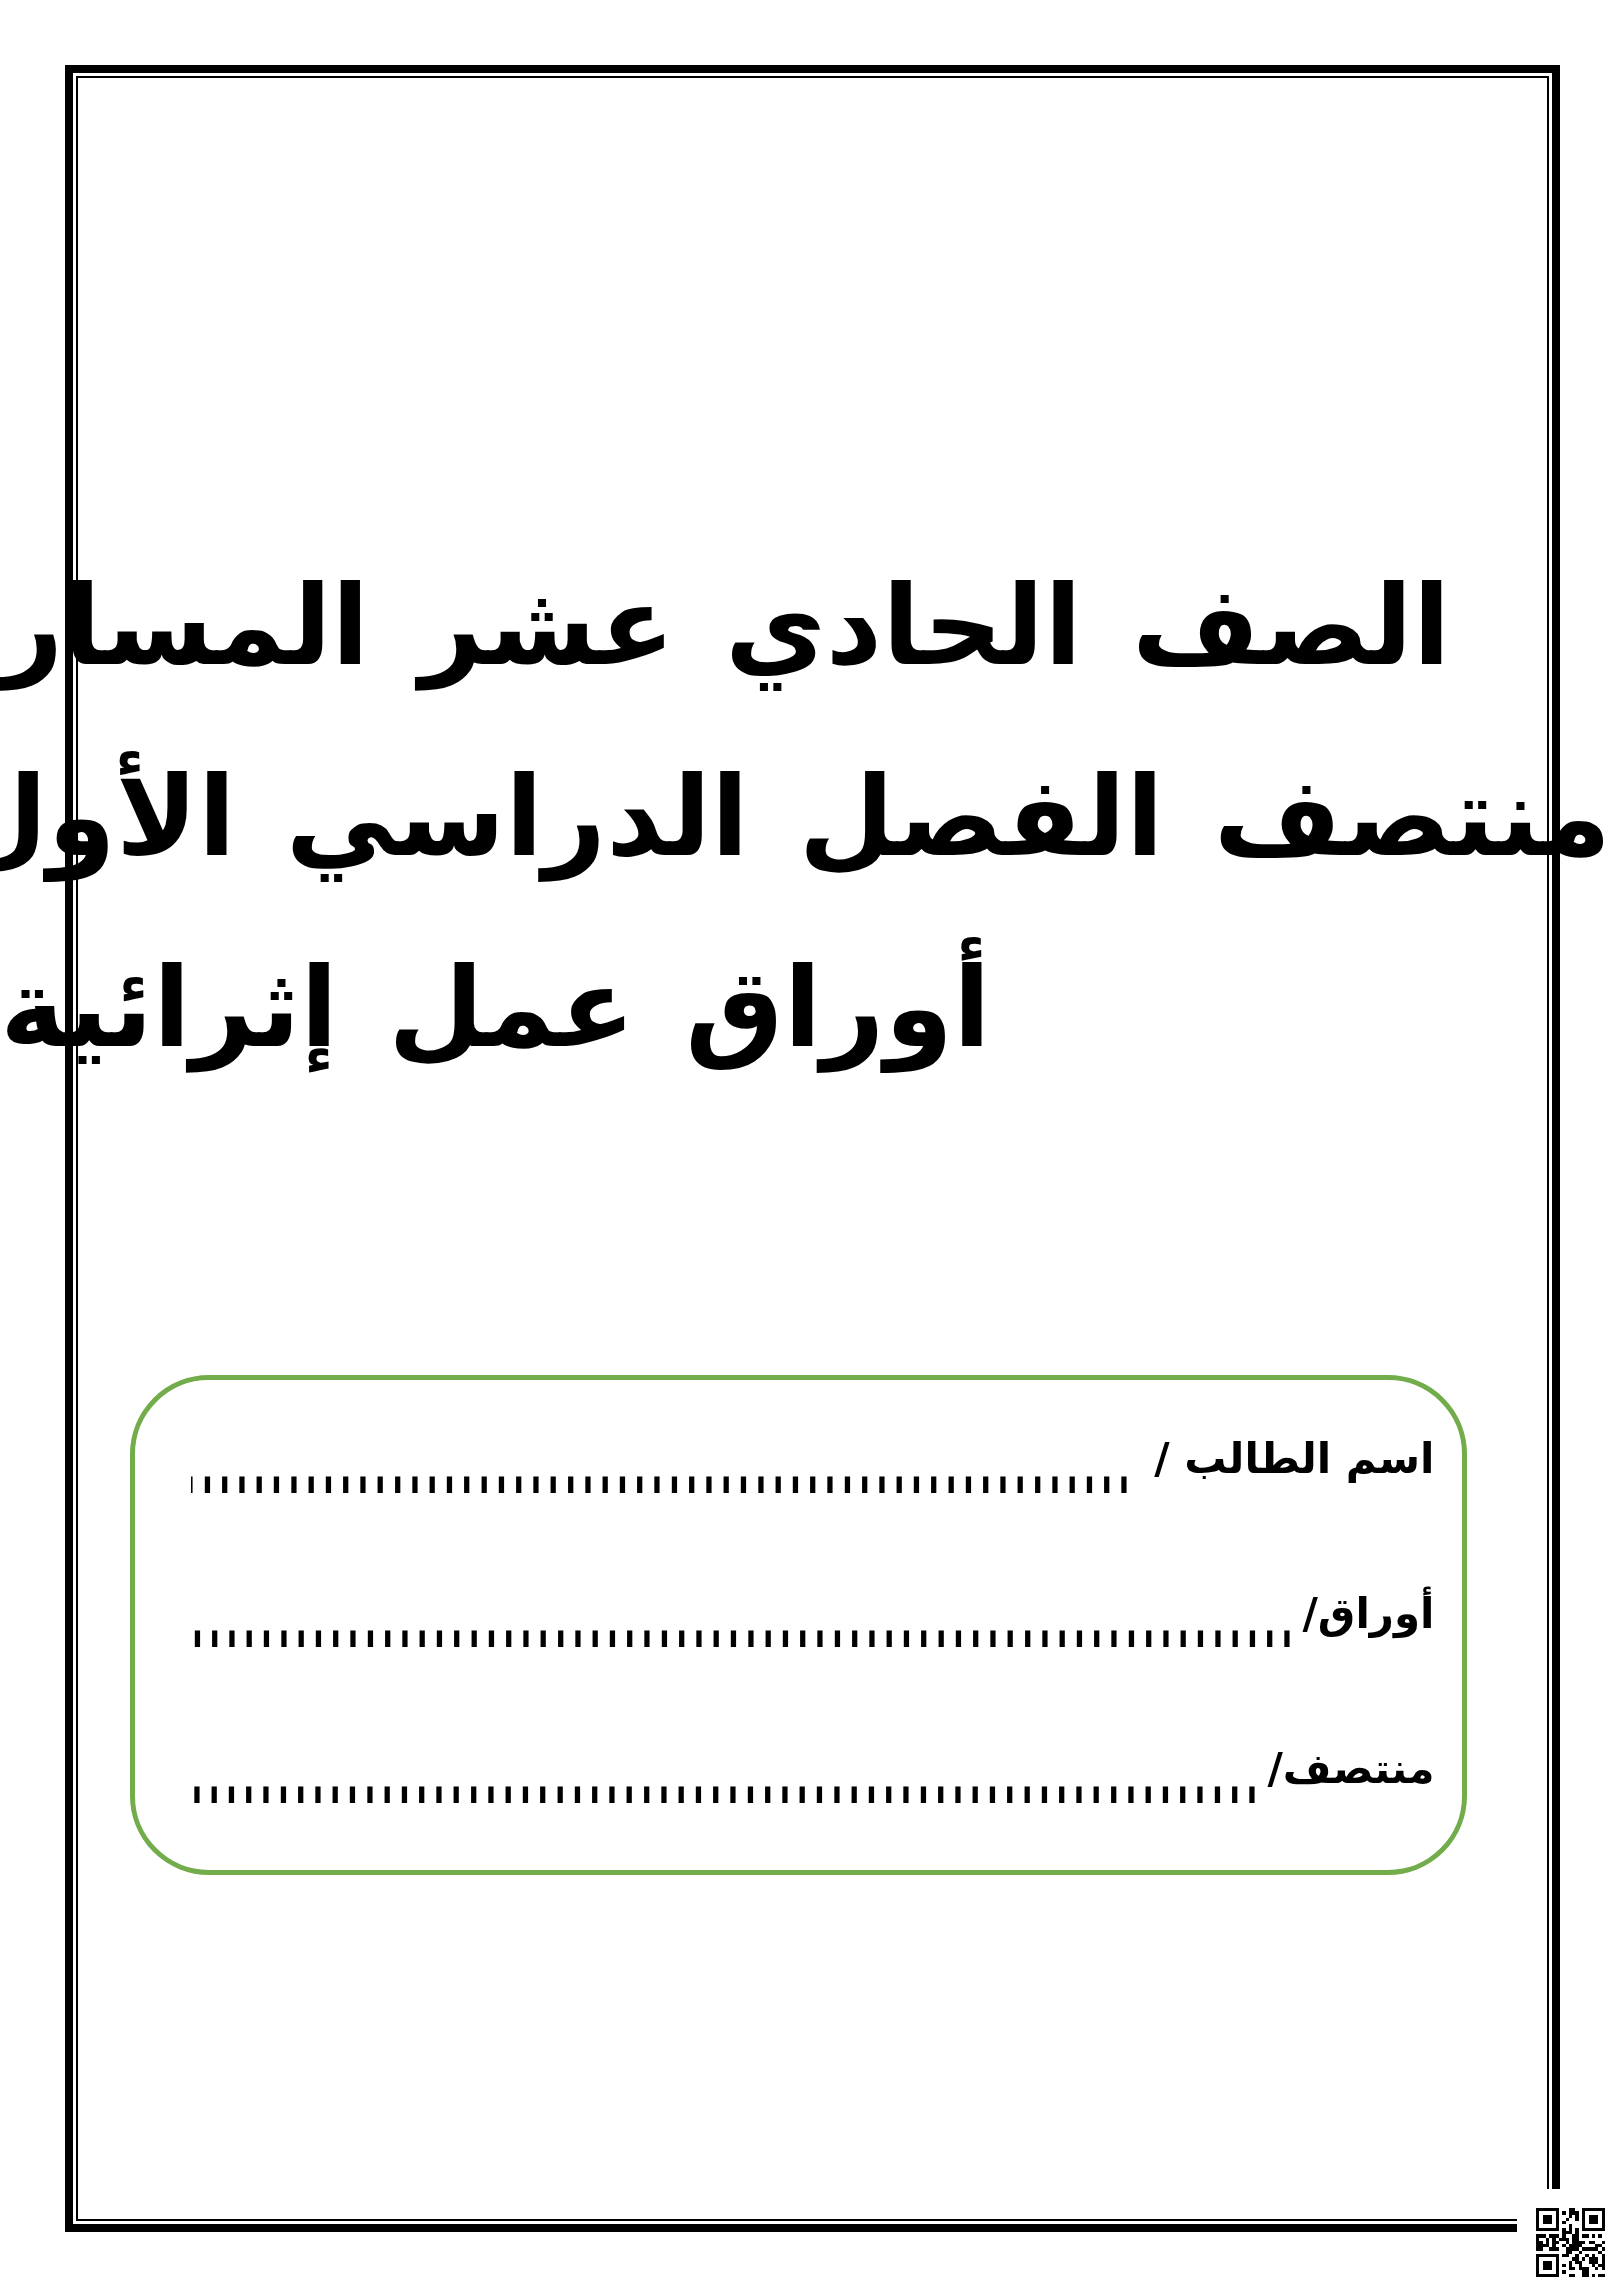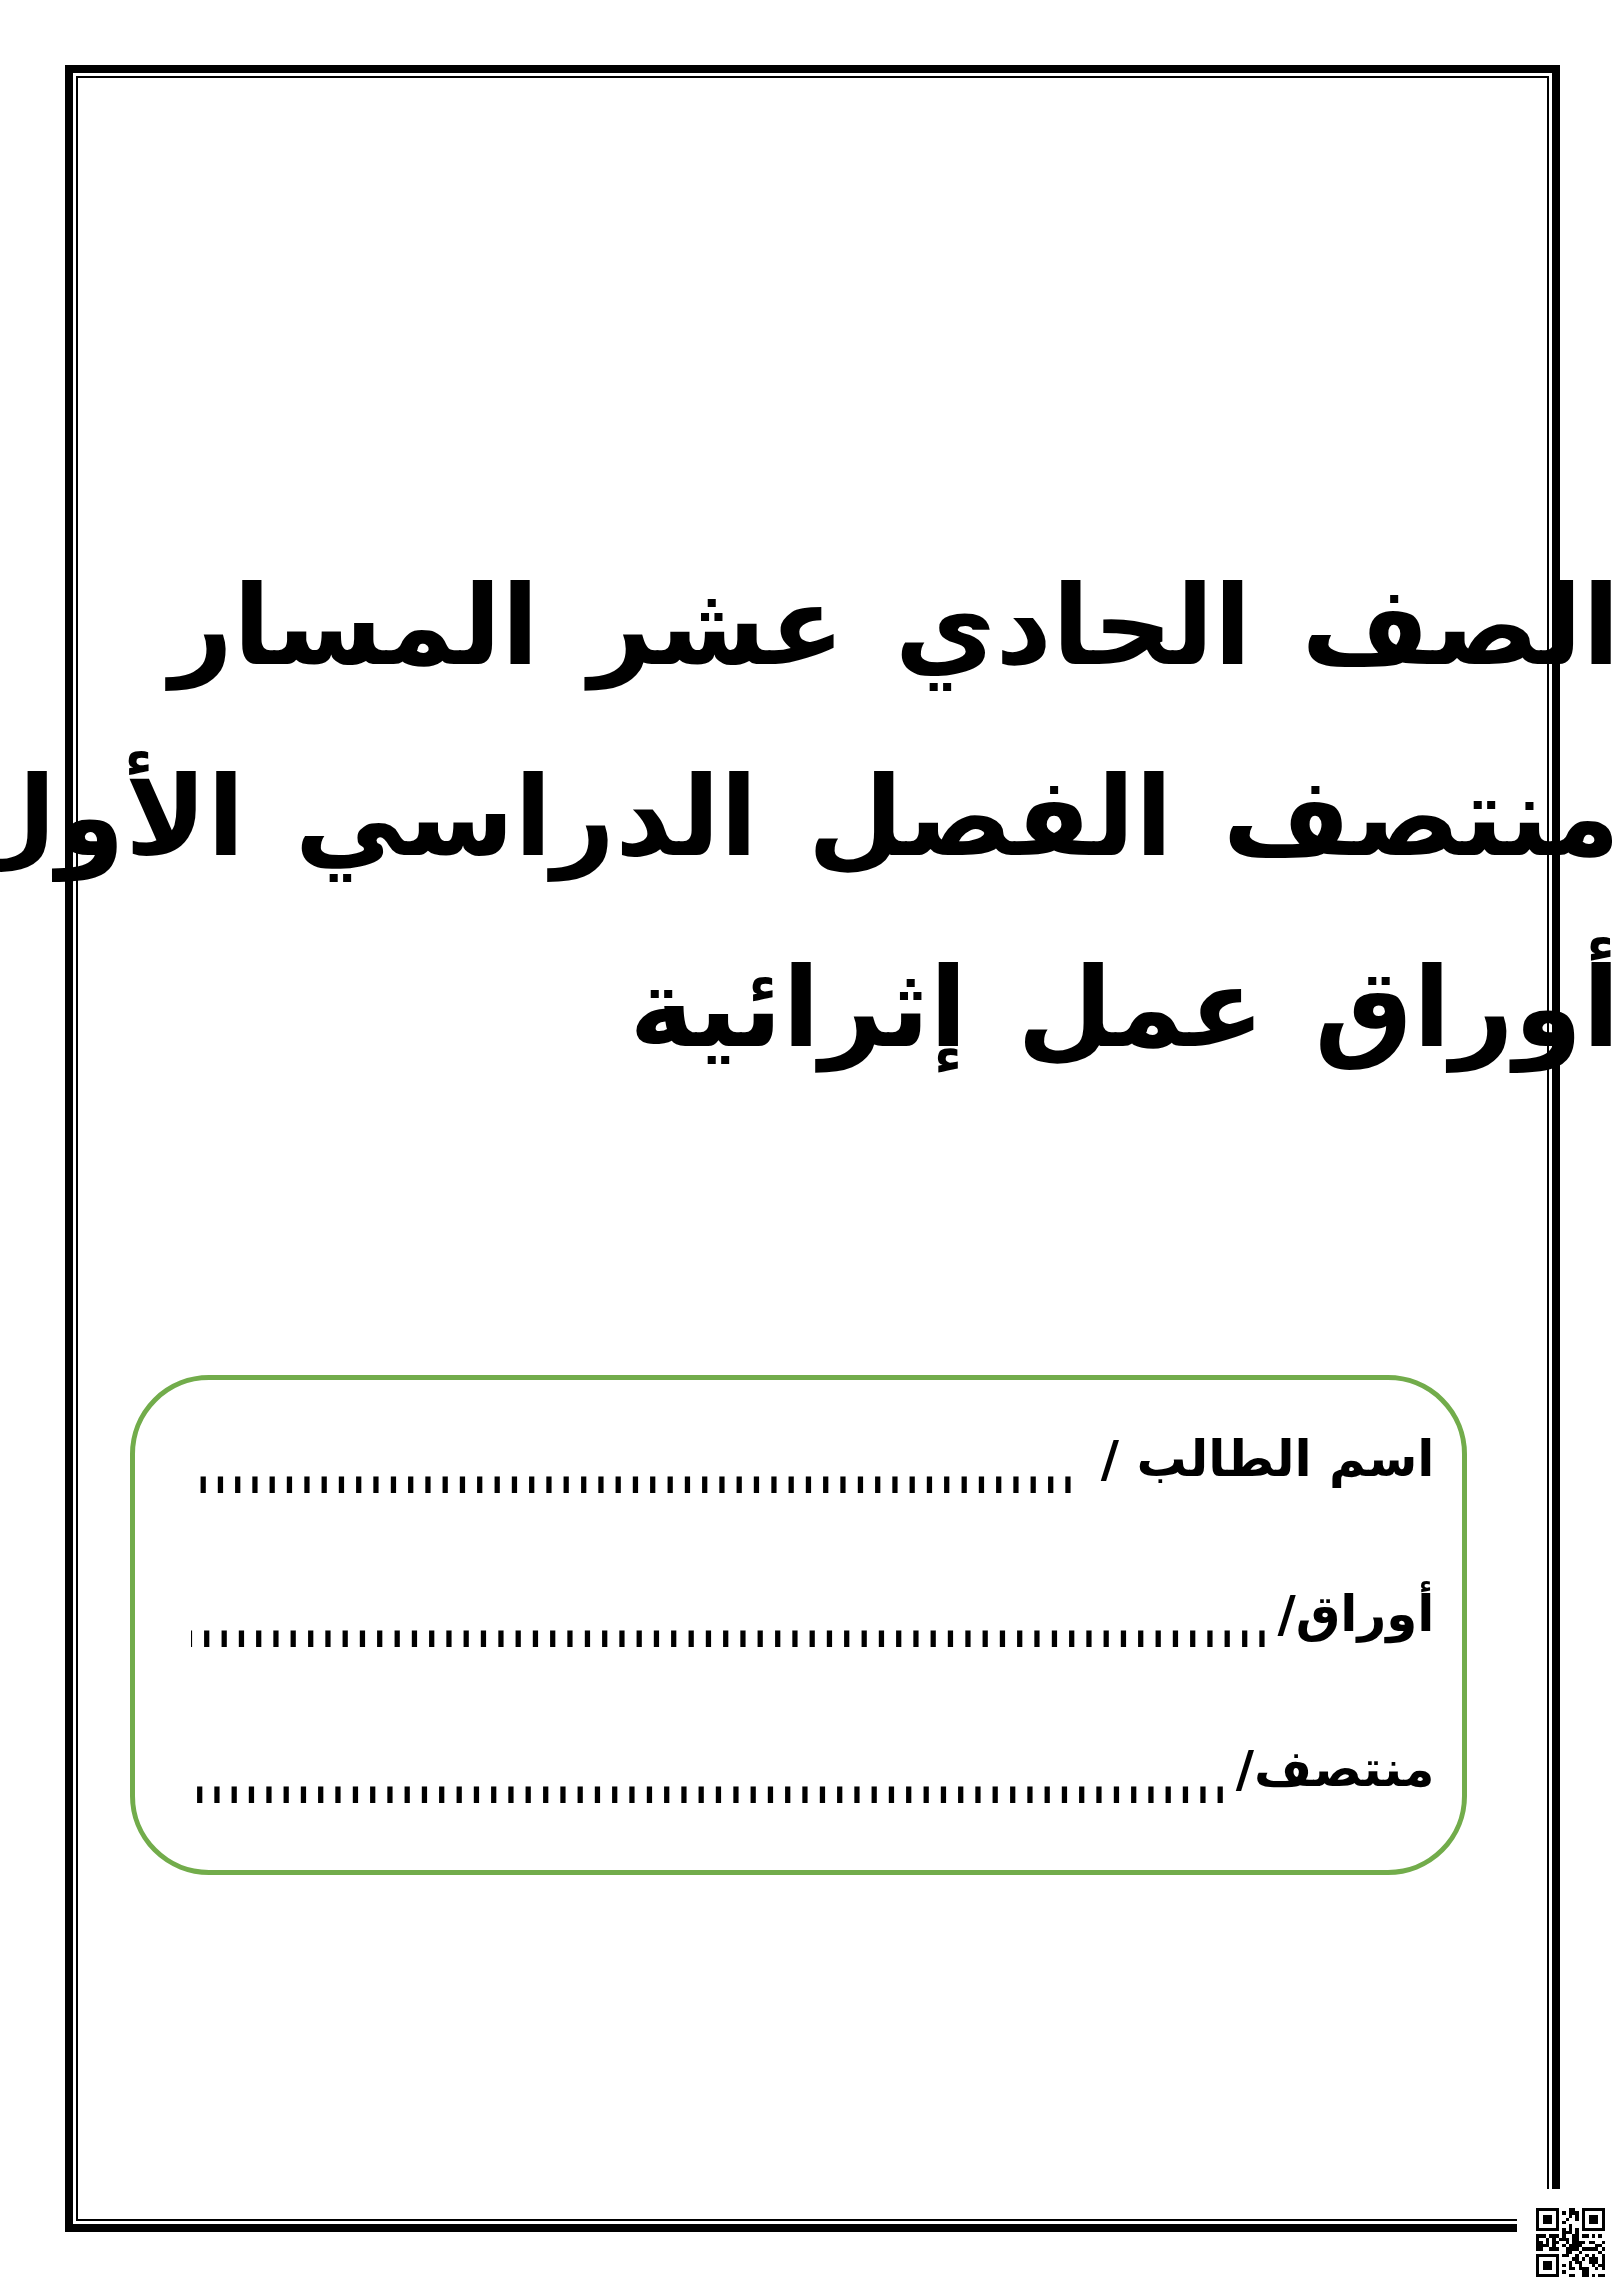"الصف الحادي عشر المسار" .title-block { right: 3px -> 12px; text-align: right -> left }
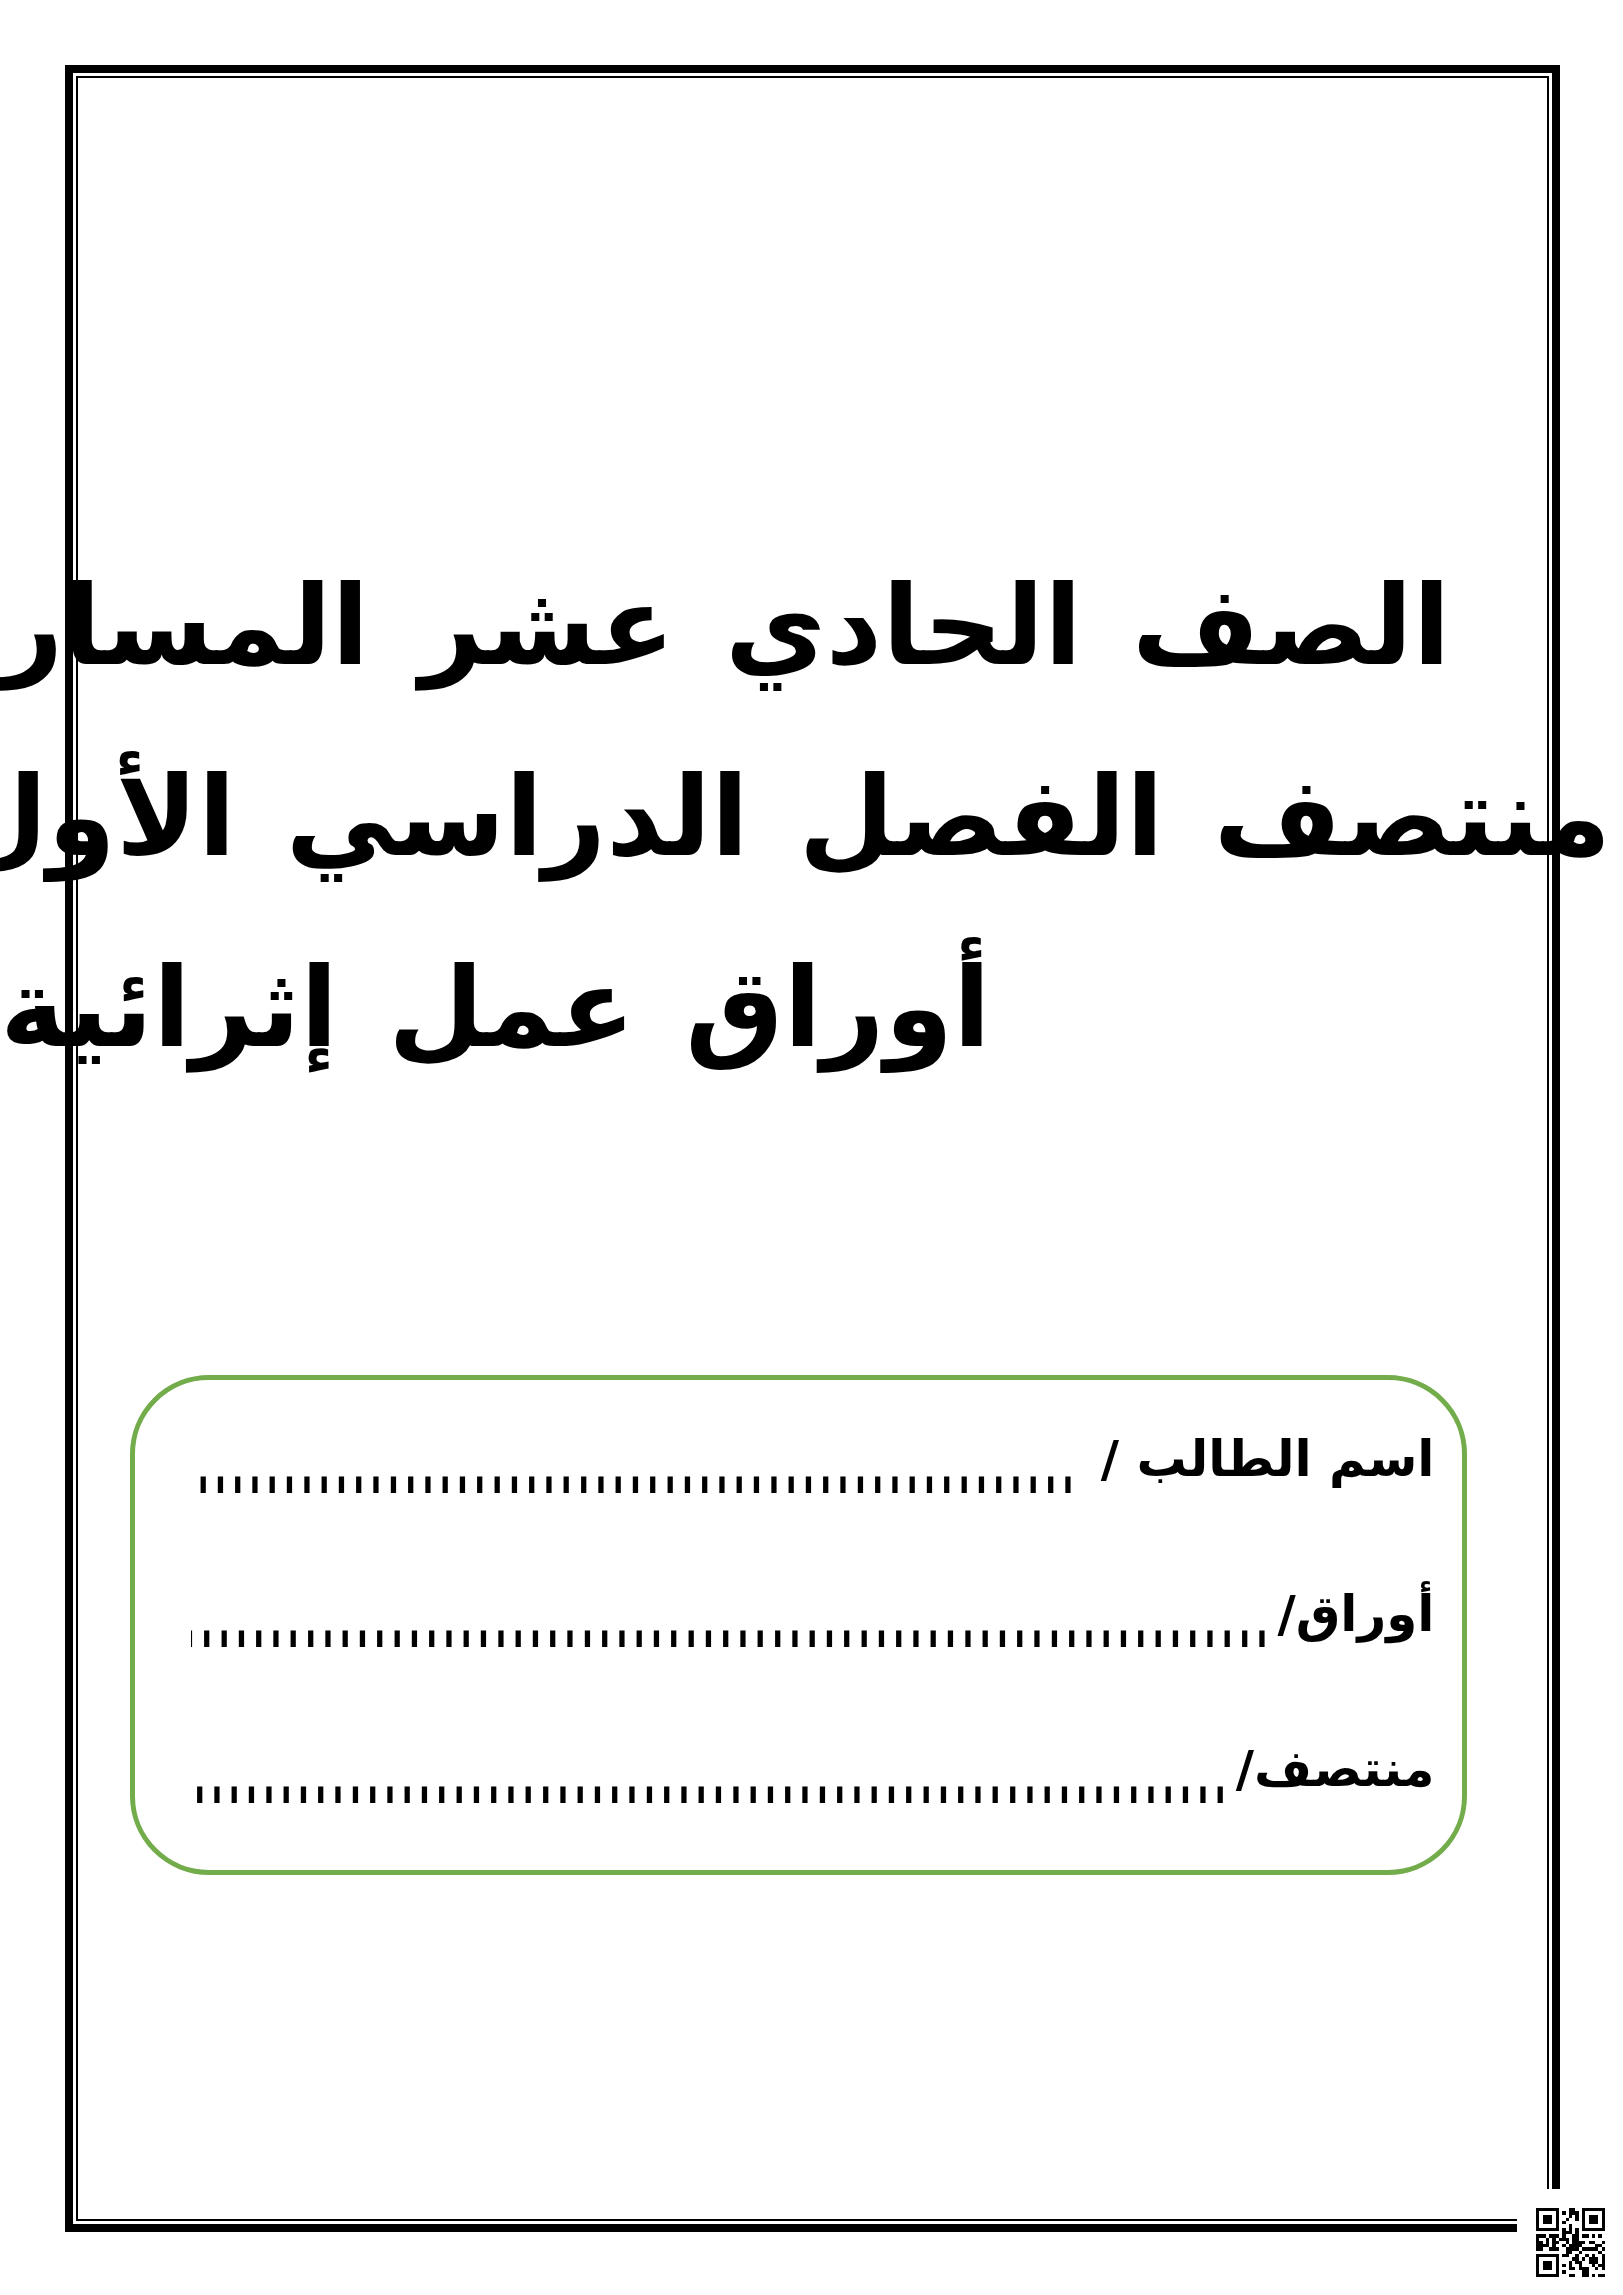"اسم الطالب /" .field-label { font-size: 50px -> 42px }
